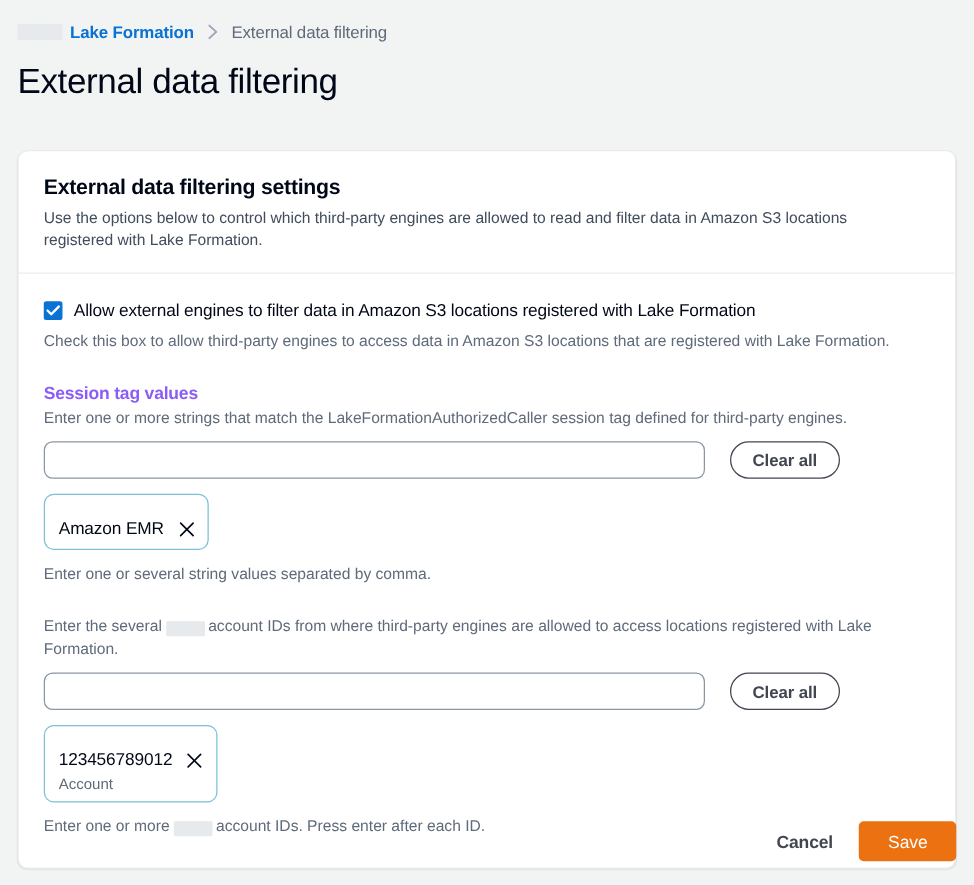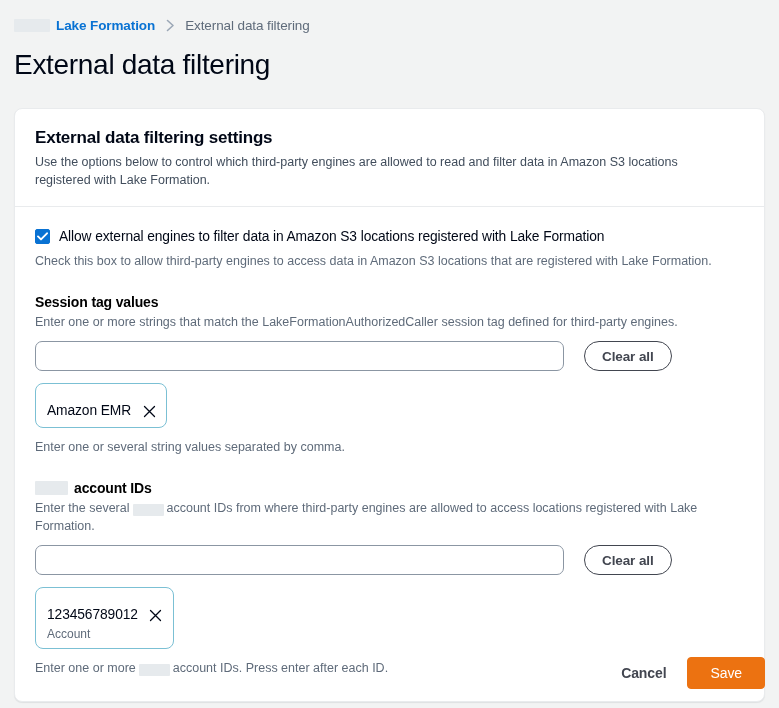"External data filtering settings" .card { top: 108px -> 120px }
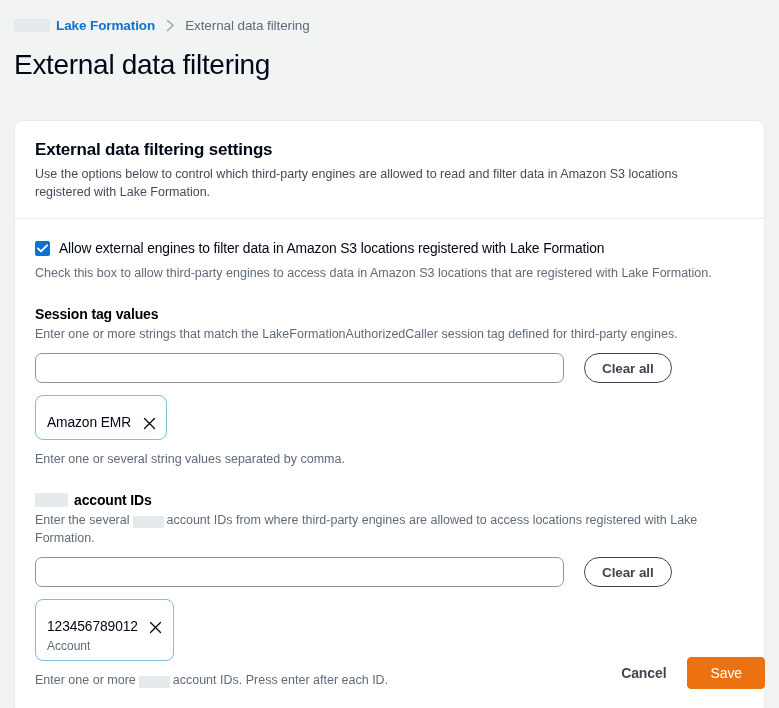"Session tag values" .field-label { color: #000000 -> #8b5cf6 }
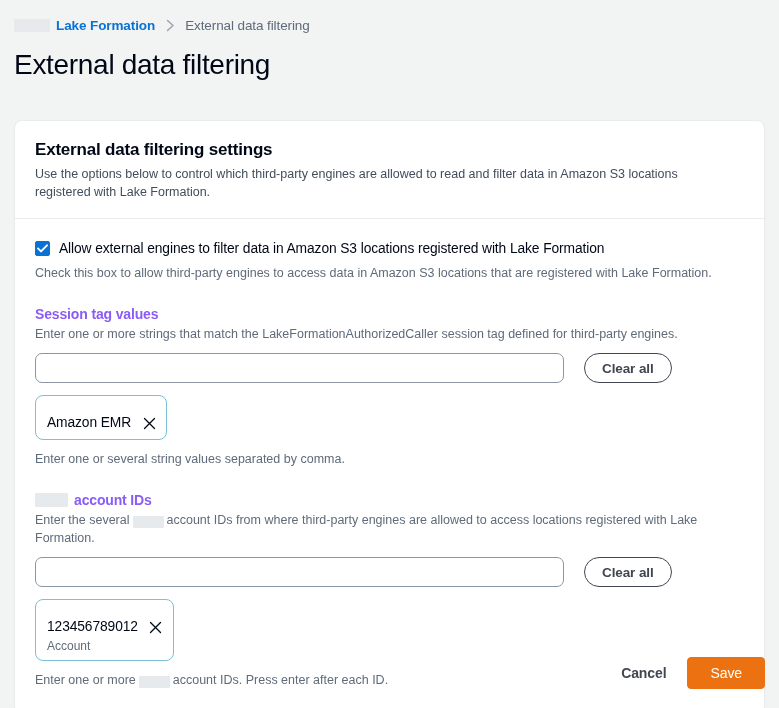"account IDs" div.field-label { html: <div> <span></span> <span>account IDs</span> </div> -> none }
